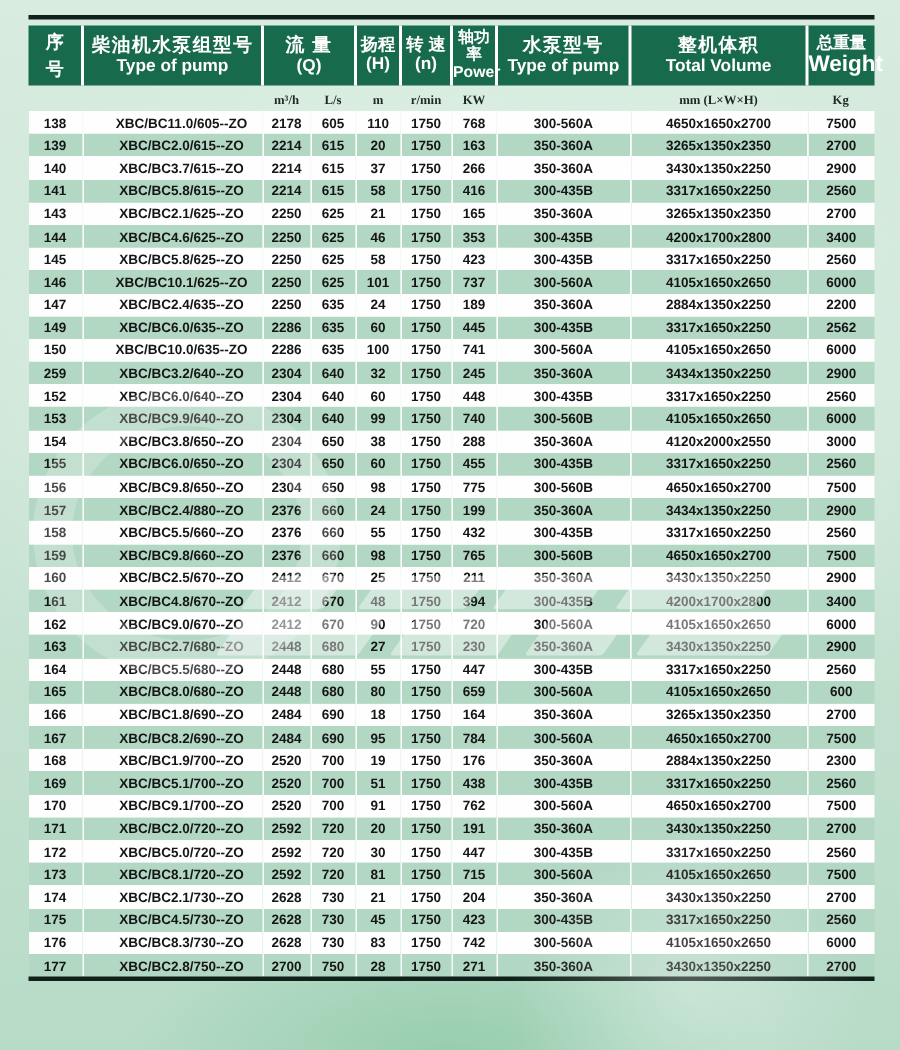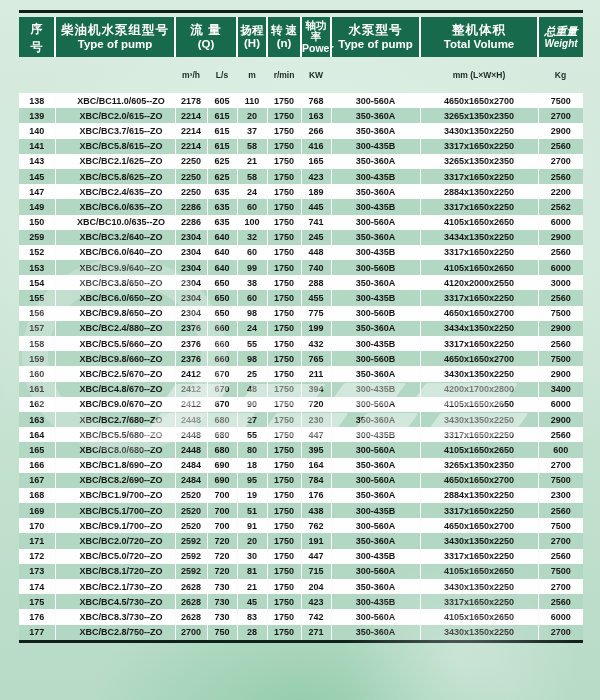"总重量" thead tr.head-row th:last-child { font-style: italic -> none }
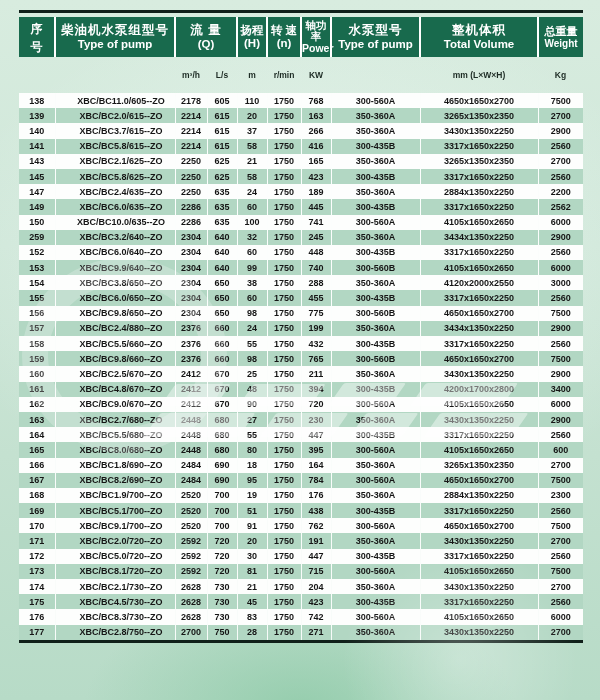"Weight" span.en { font-size: 10px -> 15px }
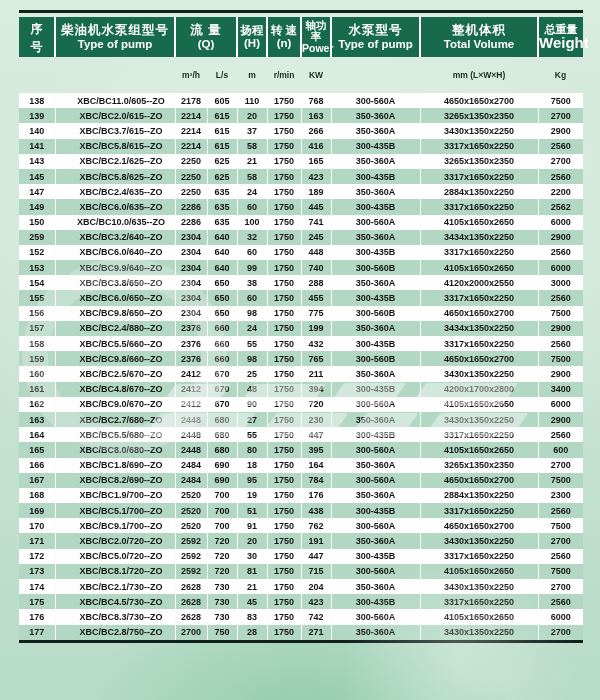"m³/h" thead tr.units-row { font-family: none -> Liberation Serif, serif; height: 36px -> 17px }
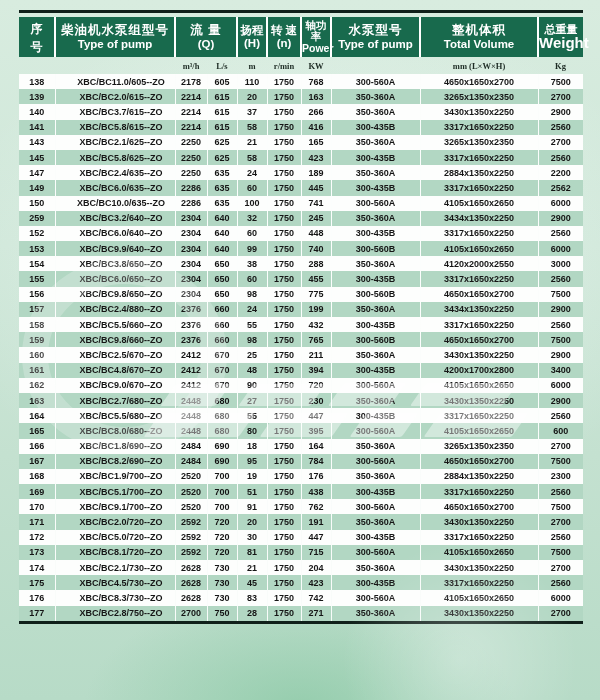"144" tr { html: none -> <tr> <td>144</td> <td>XBC/BC4.6/625--ZO</td> <td>2250</td> <td>625</td> <td>46</td> <td>1750</td> <td>353</td> <td>300-435B</td> <td>4200x1700x2800</td> <td>3400</td> </tr> }
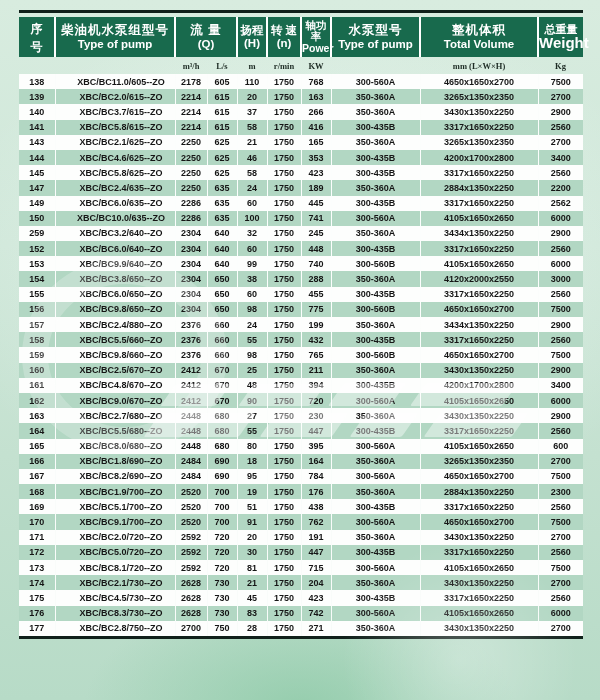"146" tr { html: none -> <tr> <td>146</td> <td>XBC/BC10.1/625--ZO</td> <td>2250</td> <td>625</td> <td>101</td> <td>1750</td> <td>737</td> <td>300-560A</td> <td>4105x1650x2650</td> <td>6000</td> </tr> }
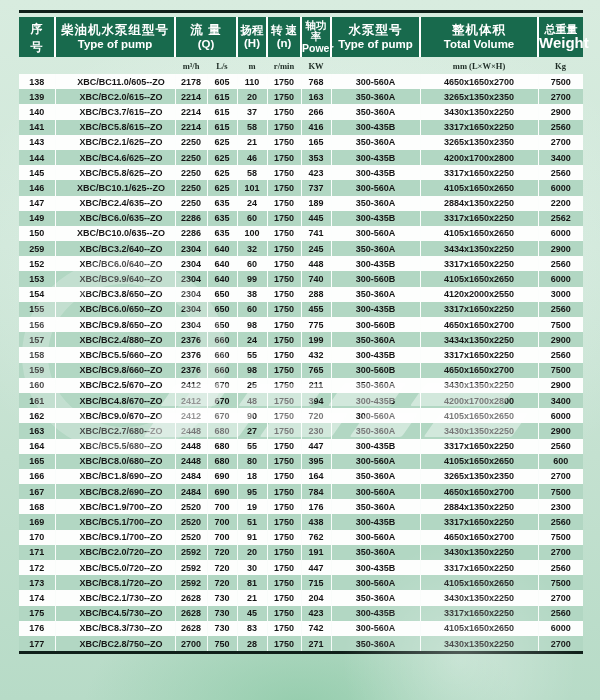"395" td { text: 395 -> 659 }
